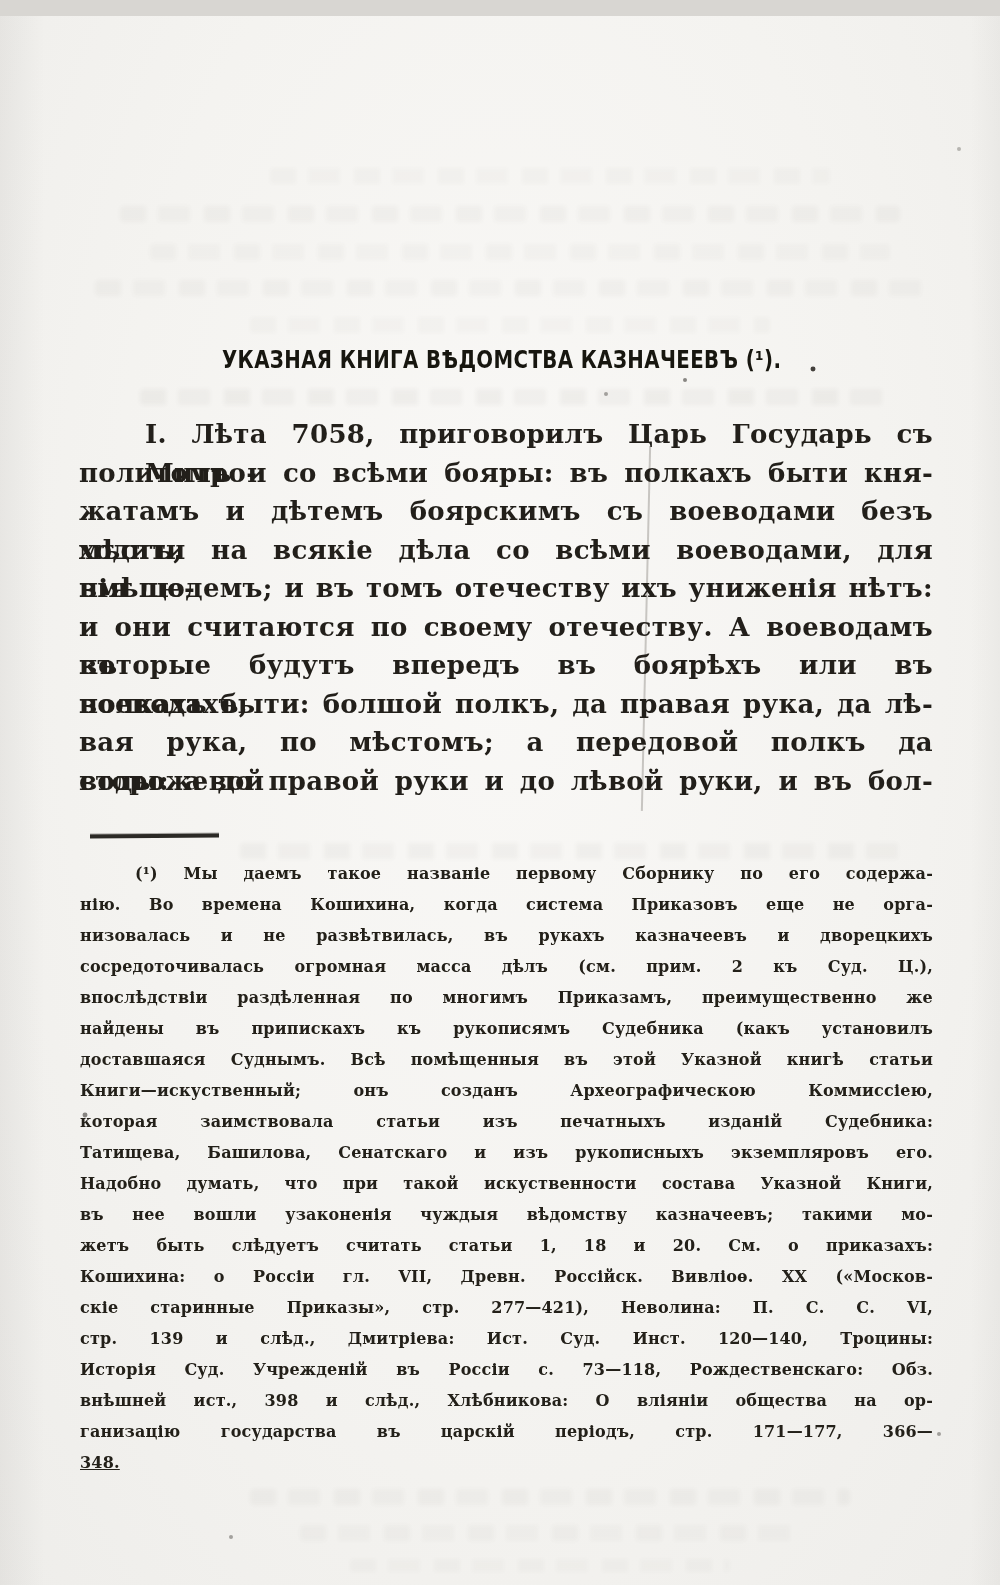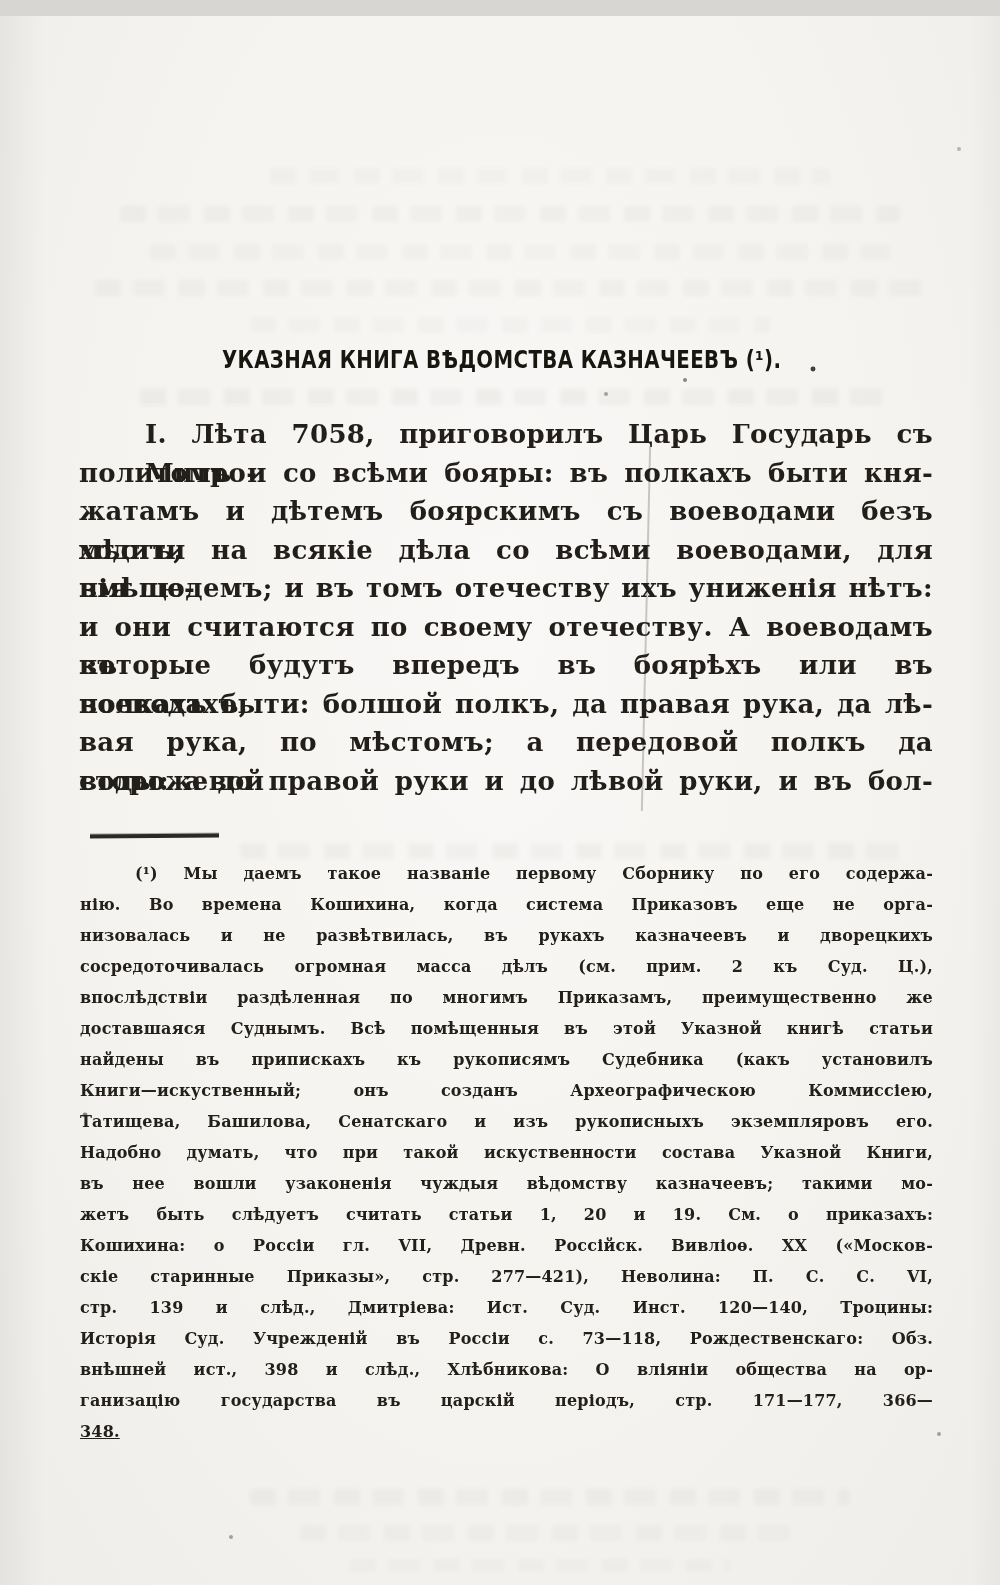"доставшаяся Суднымъ. Всѣ помѣщенныя въ" div.line { order: before "найдены въ припискахъ къ рукописямъ" -> after "найдены въ припискахъ къ рукописямъ" }
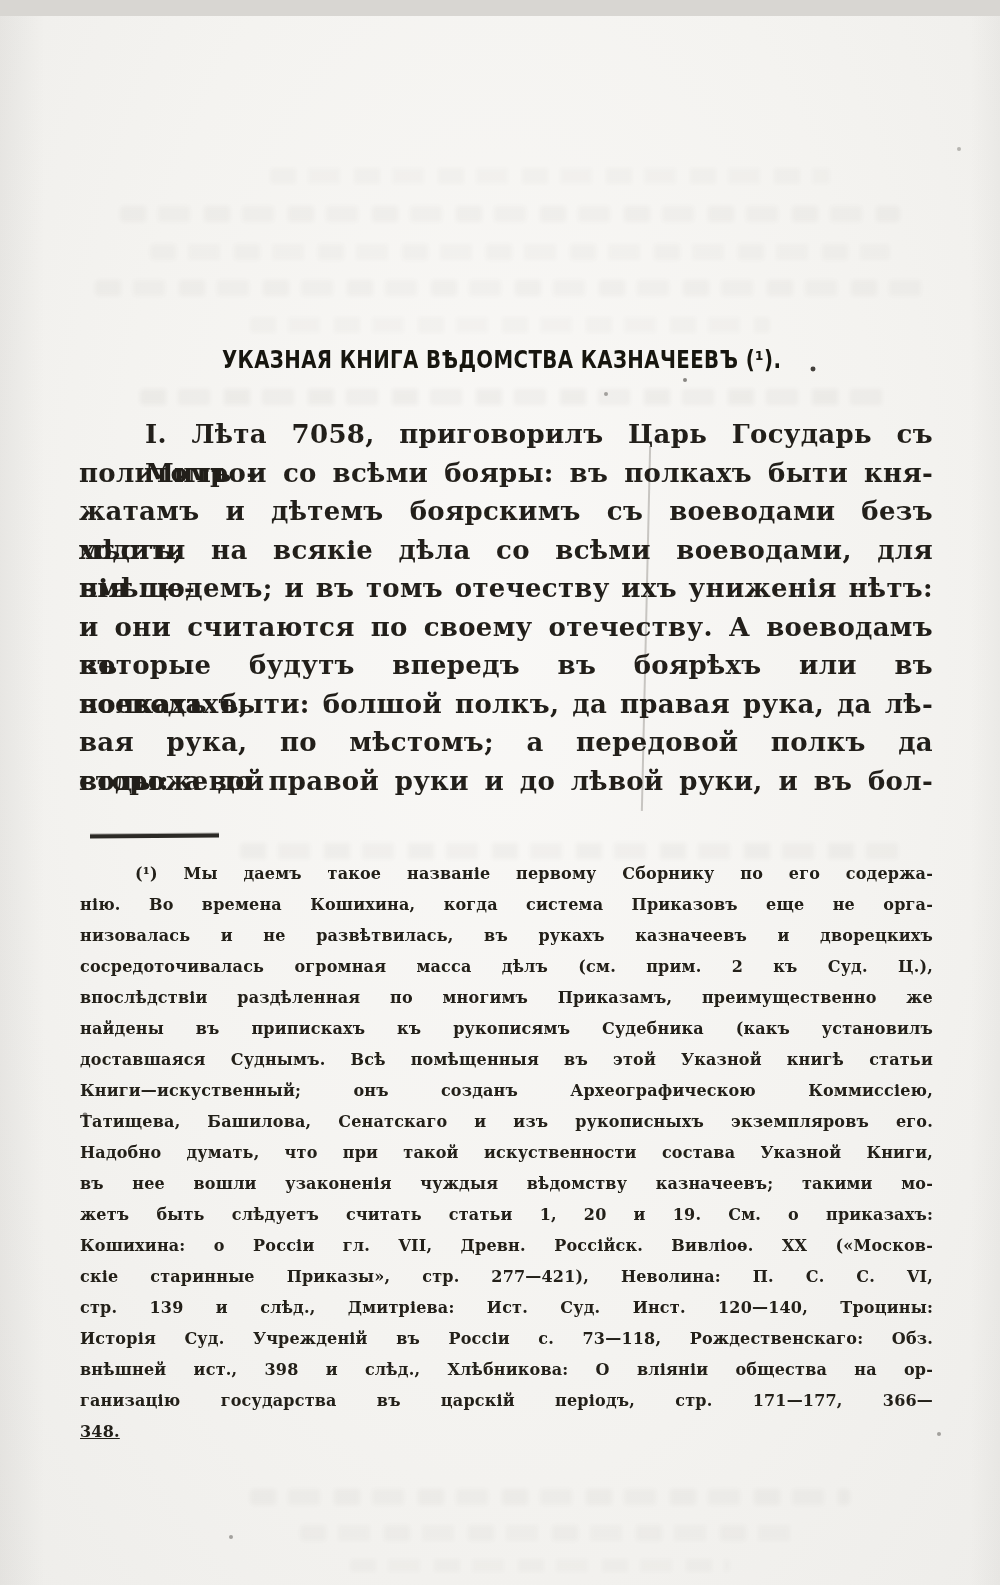"которая заимствовала статьи изъ" div.line { html: none -> <div>которая заимствовала статьи изъ печатныхъ изданій Судебника:</div> }
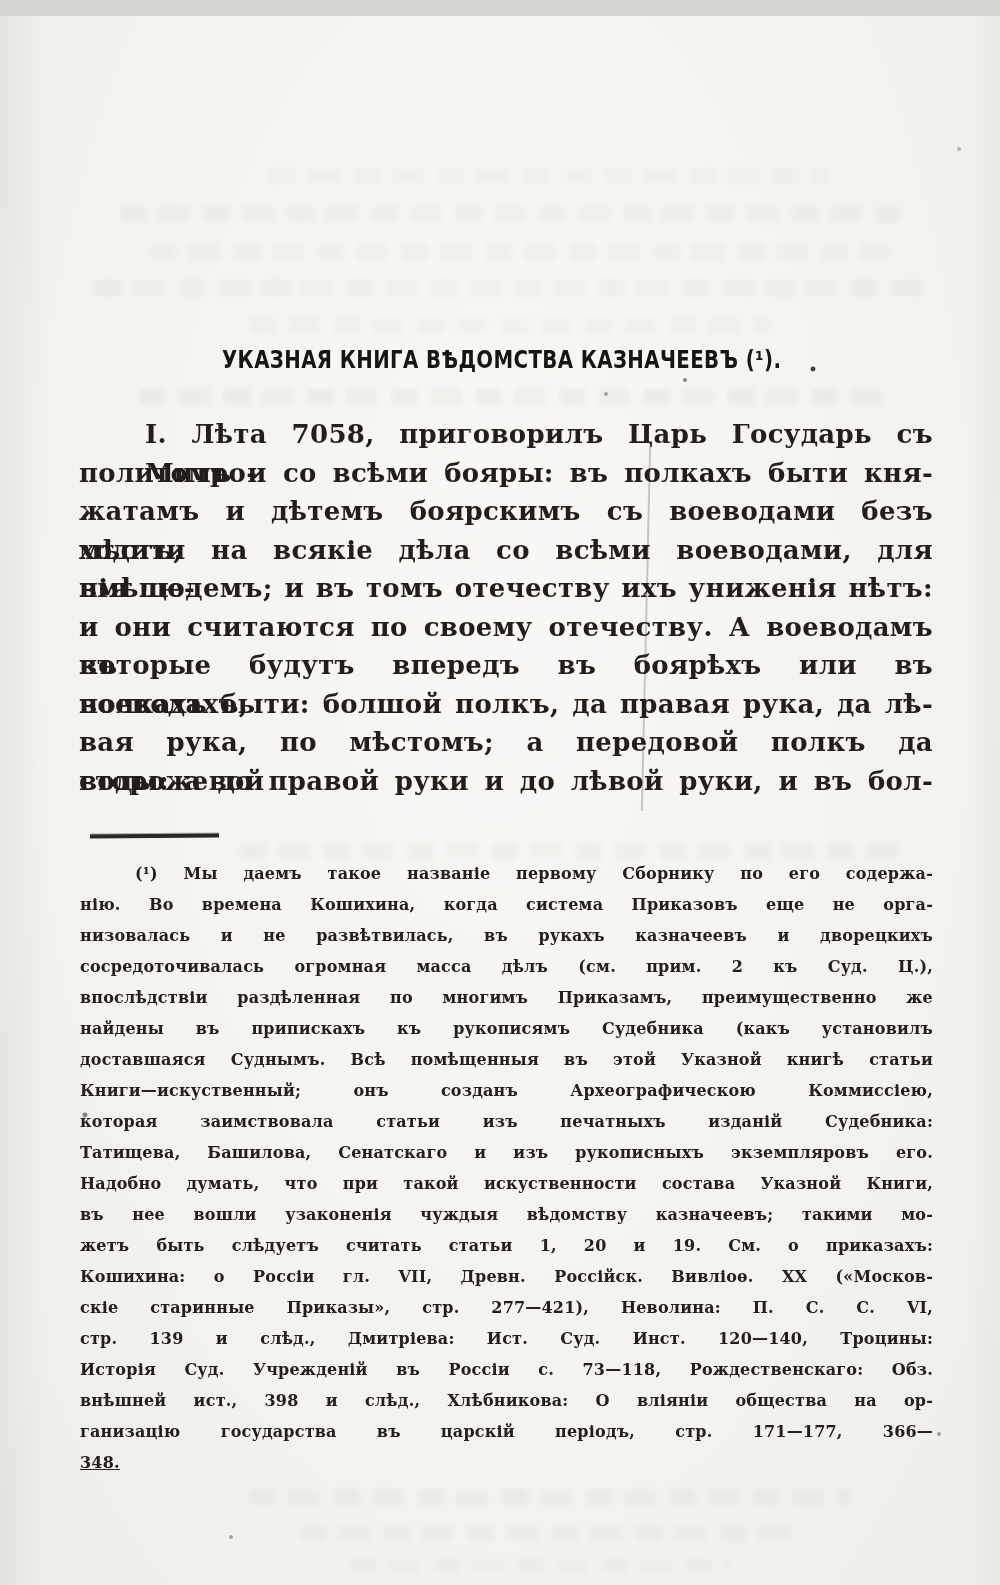"жетъ быть слѣдуетъ считать статьи" div.line { text: 20 и 19 -> 18 и 20 }
